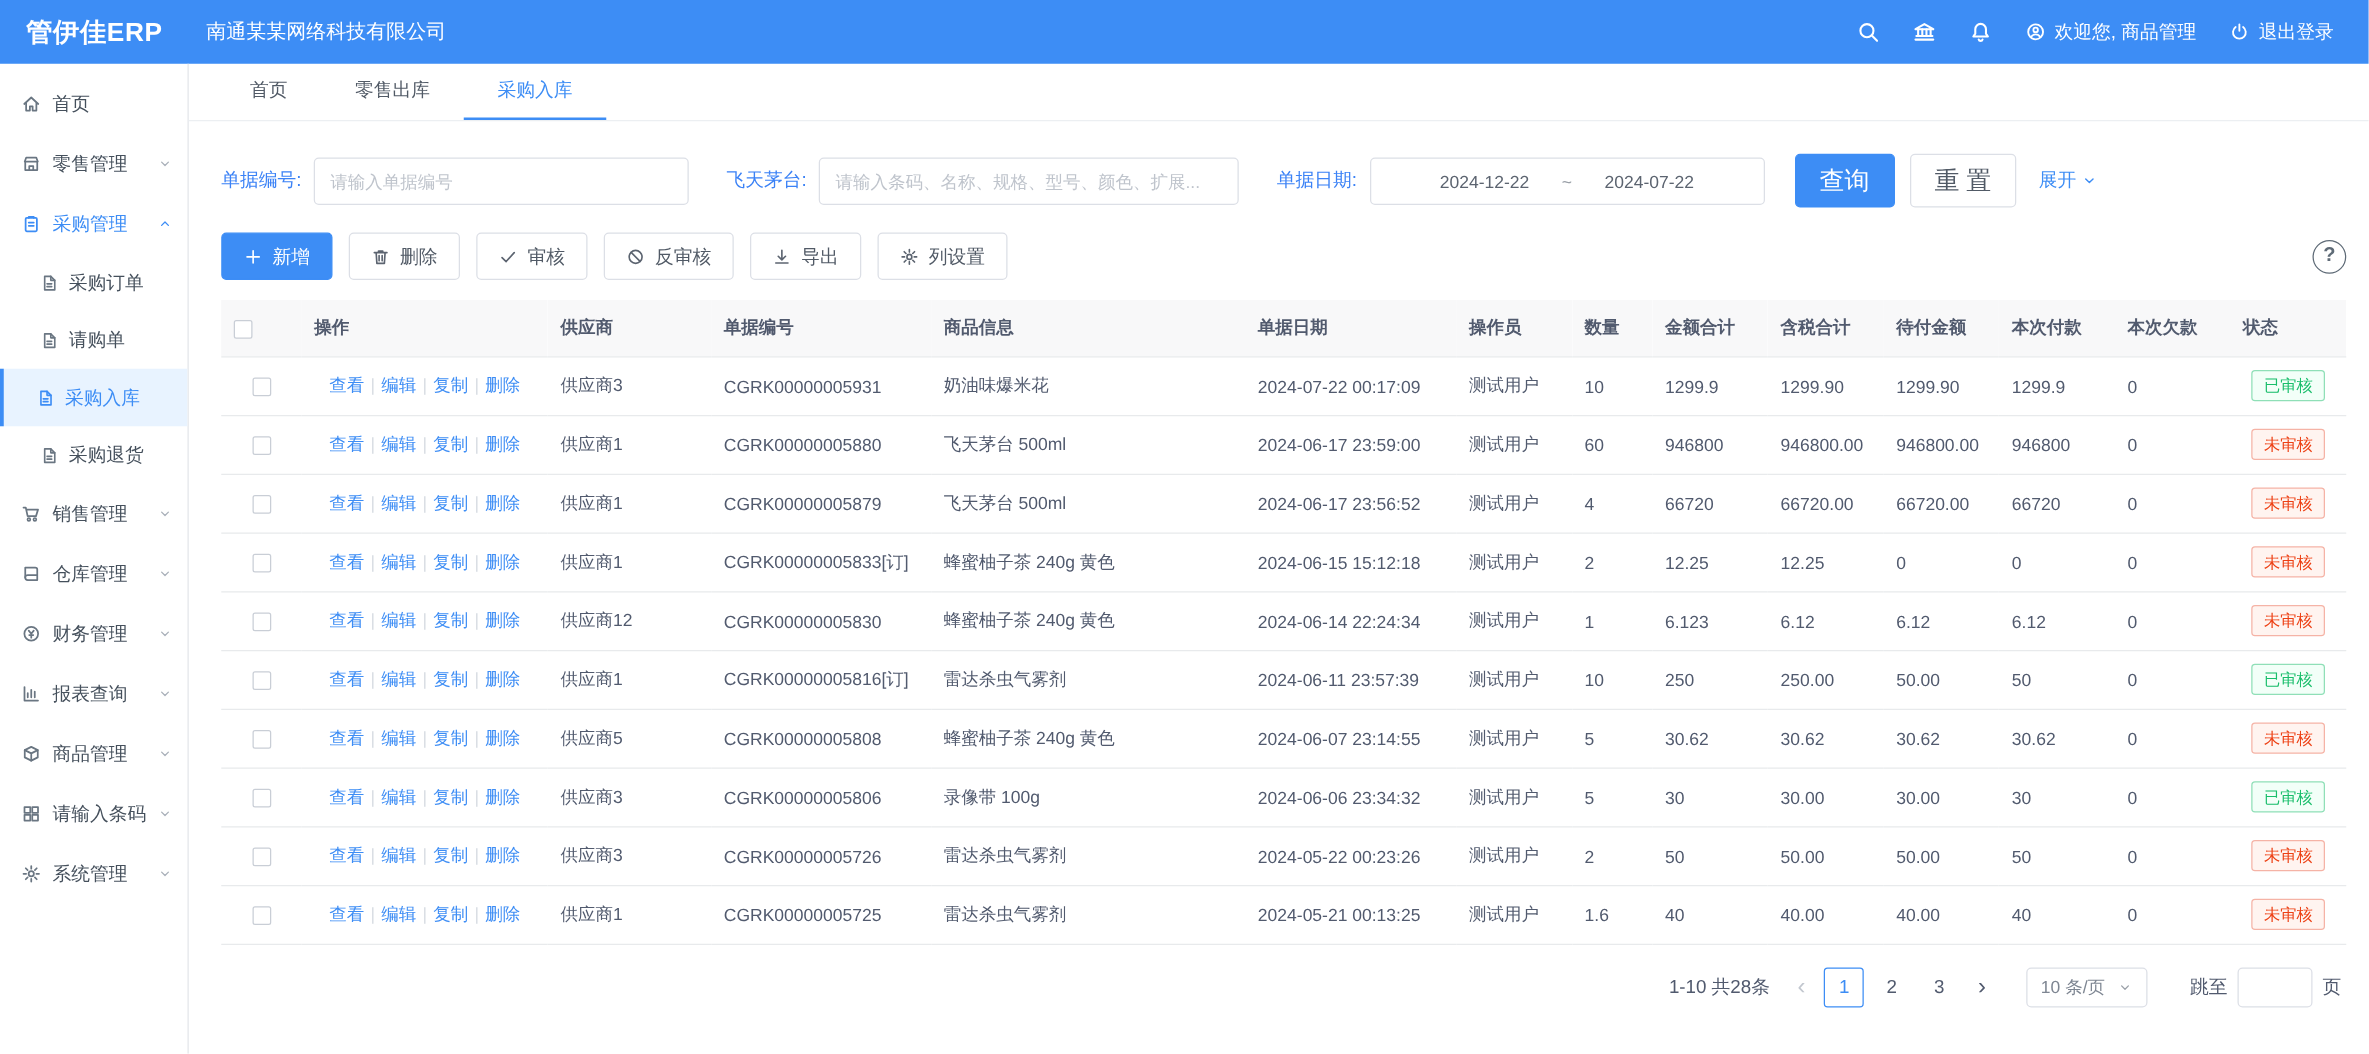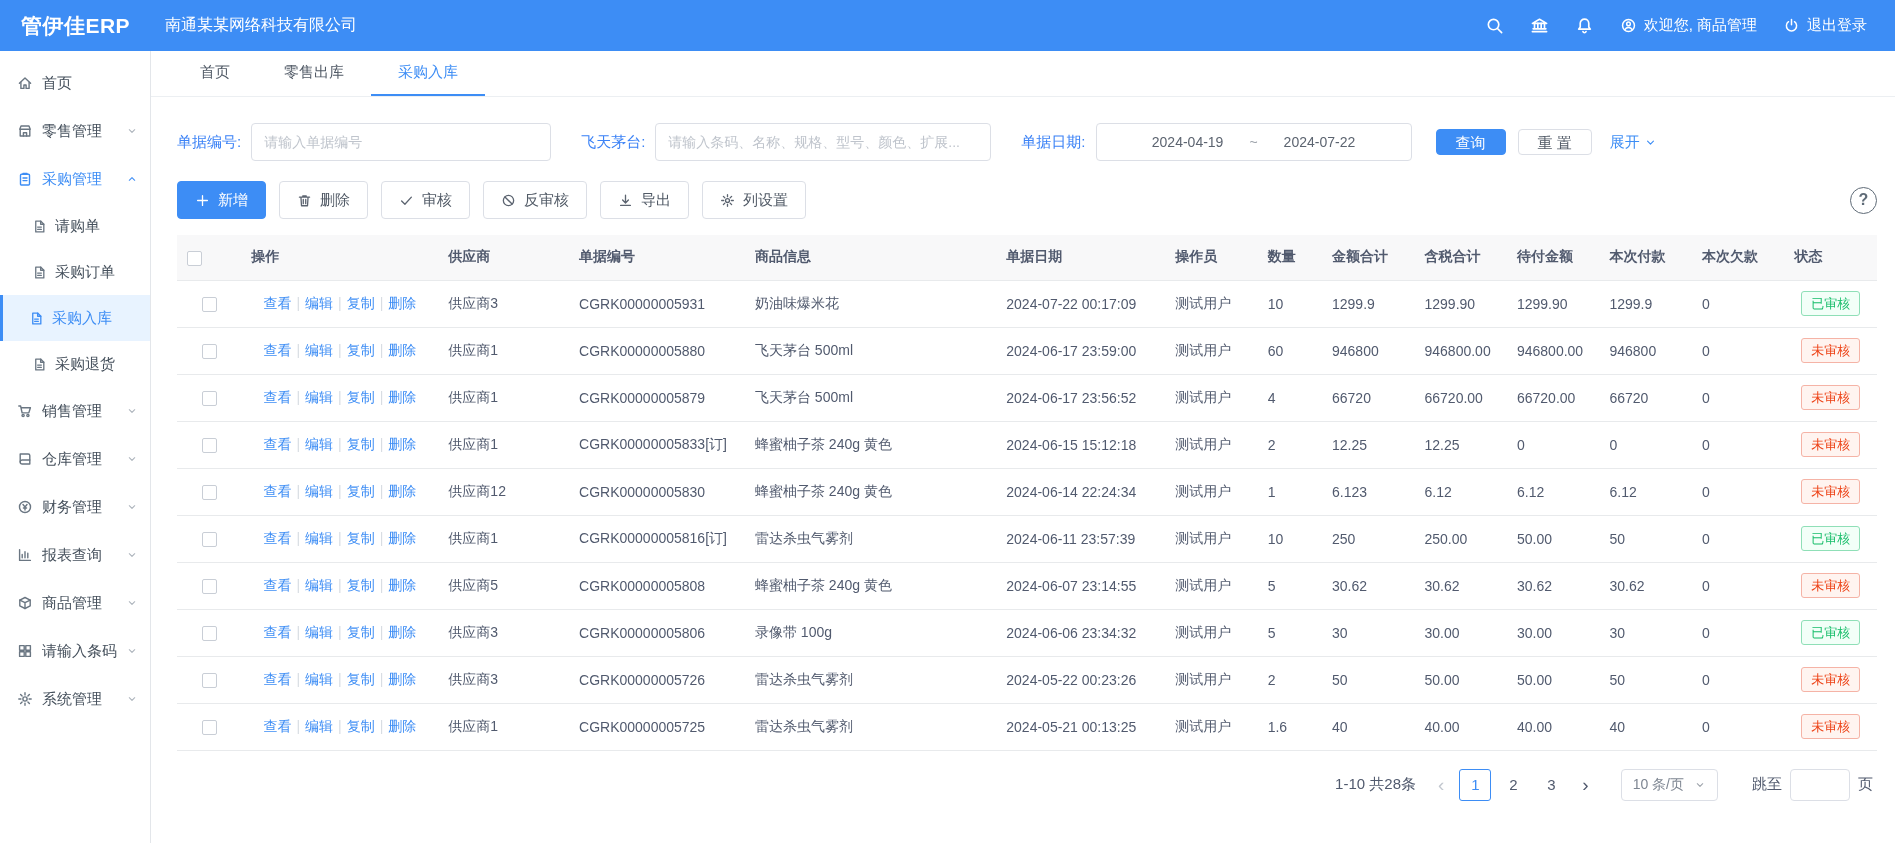"2024-04-19" span { text: 2024-04-19 -> 2024-12-22 }
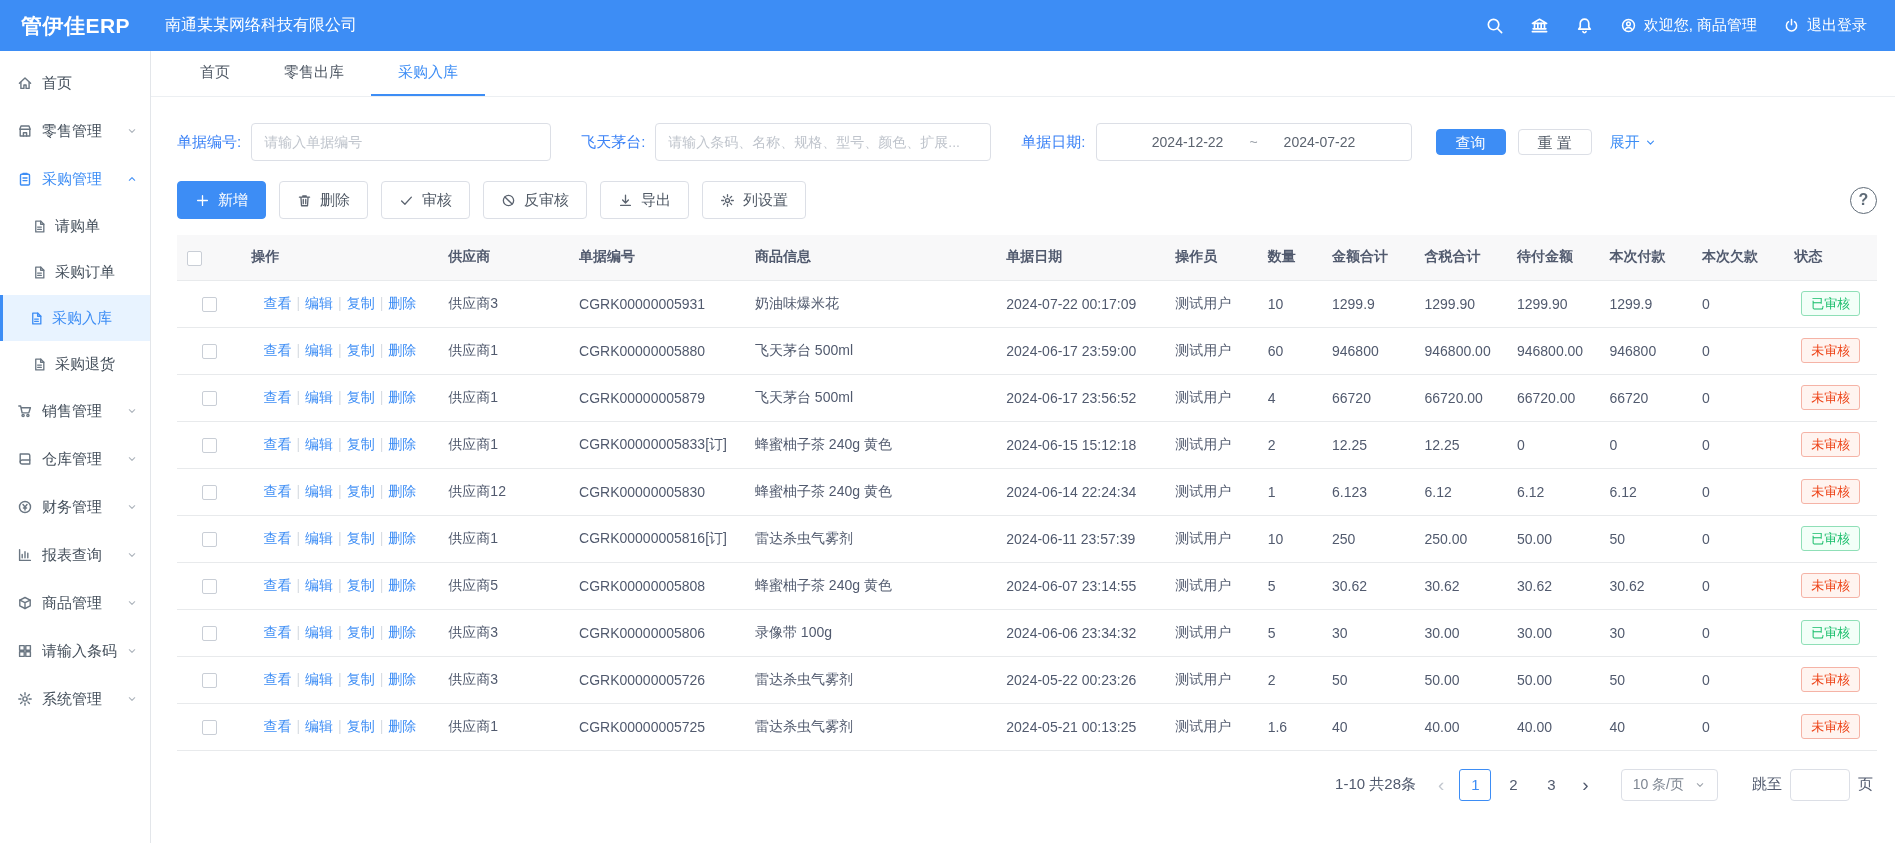"查询" .btn { font-size: 15px -> 20px; height: 26px -> 43px }
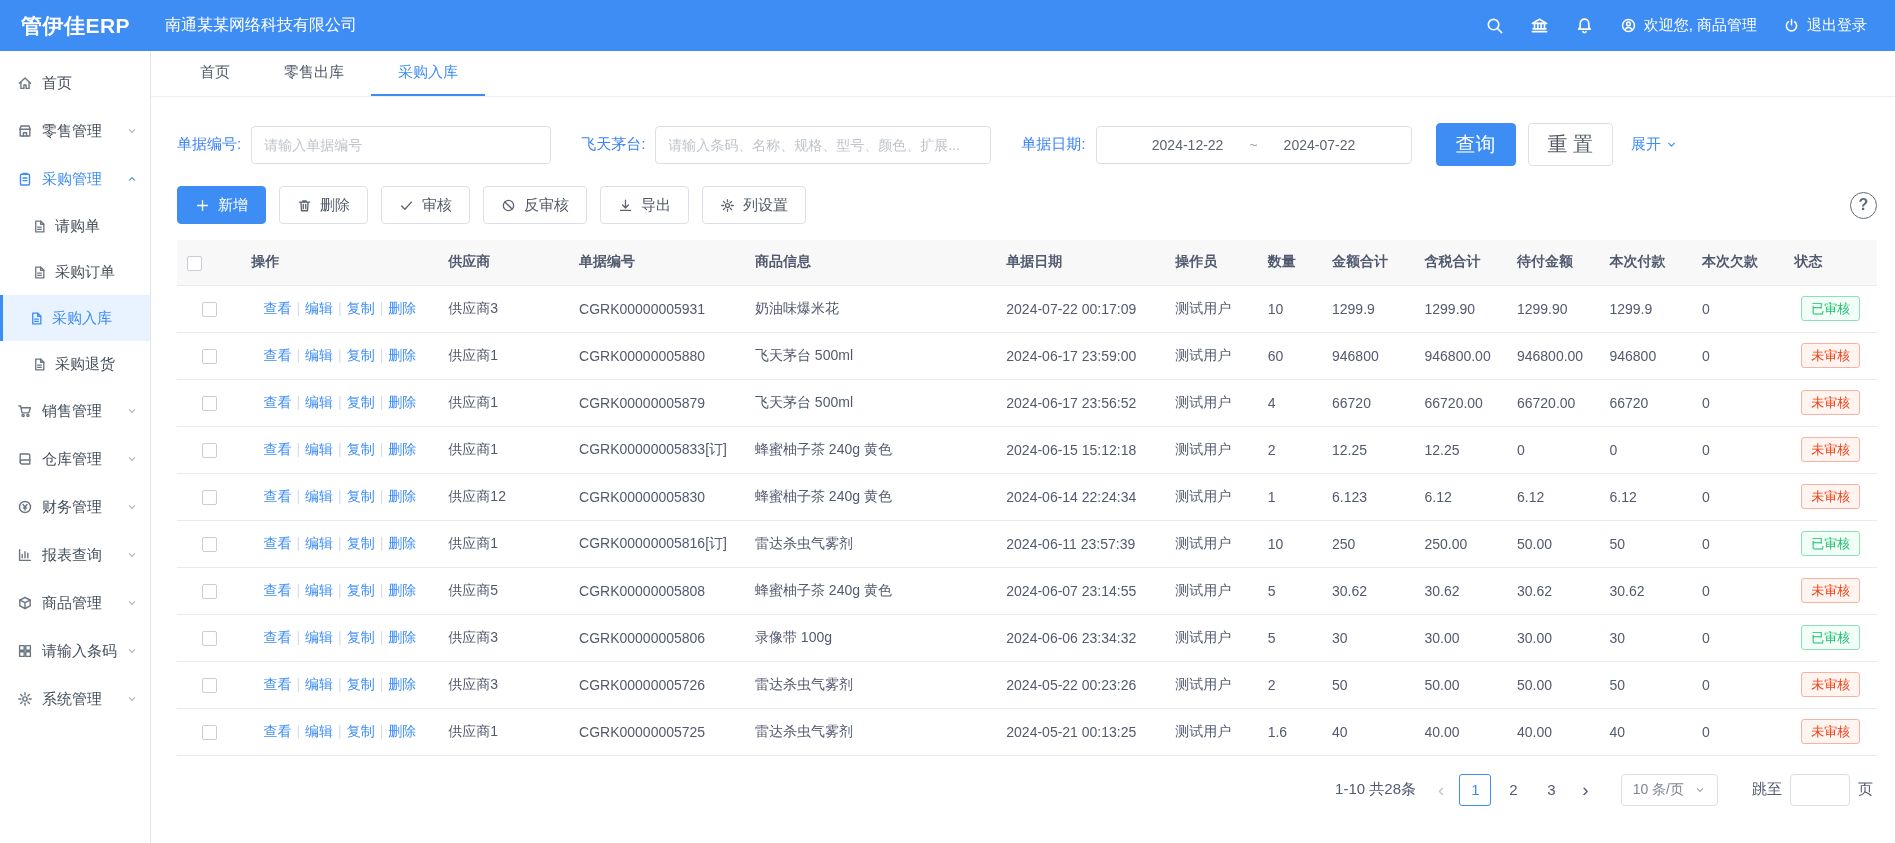"请购单" div.side-sub { order: before "采购订单" -> after "采购订单" }
